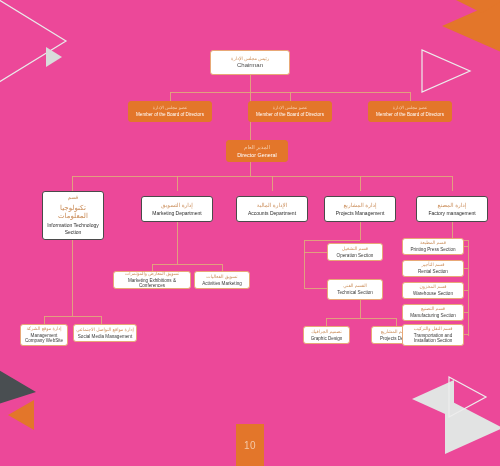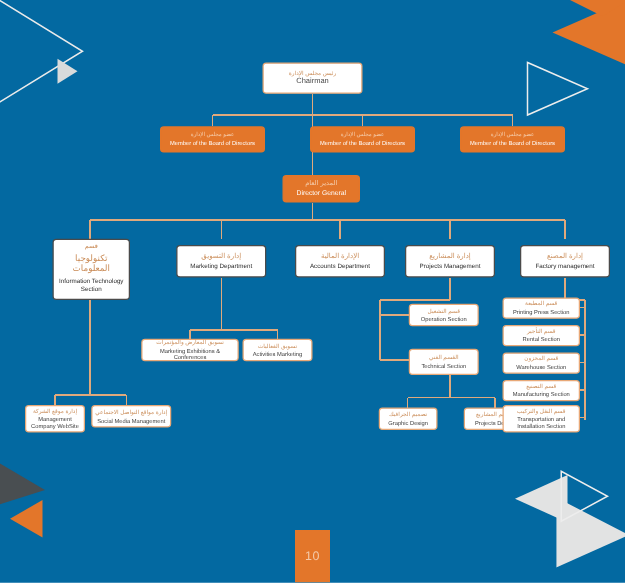"10" #page { background: #0369a1 -> #ec4899 }
